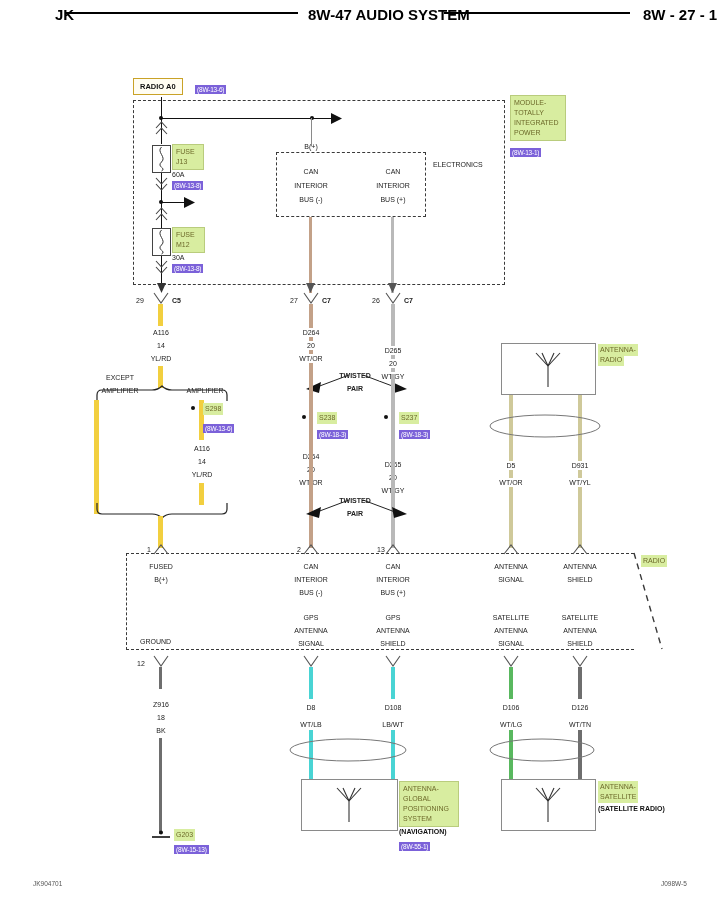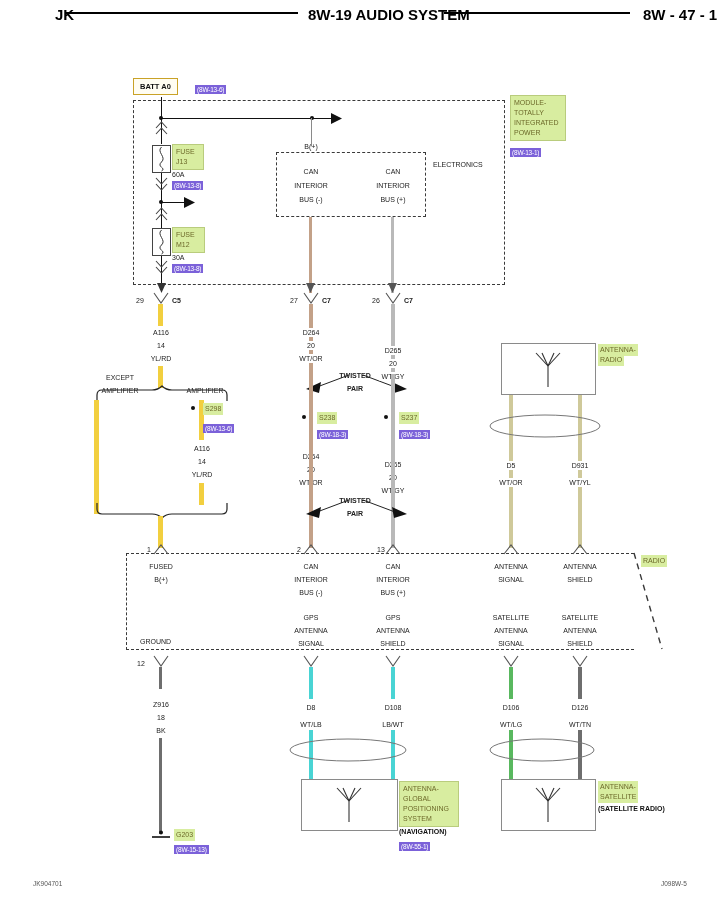"8W-19 AUDIO SYSTEM" div.hdr-txt { text: 8W-19 -> 8W-47 }
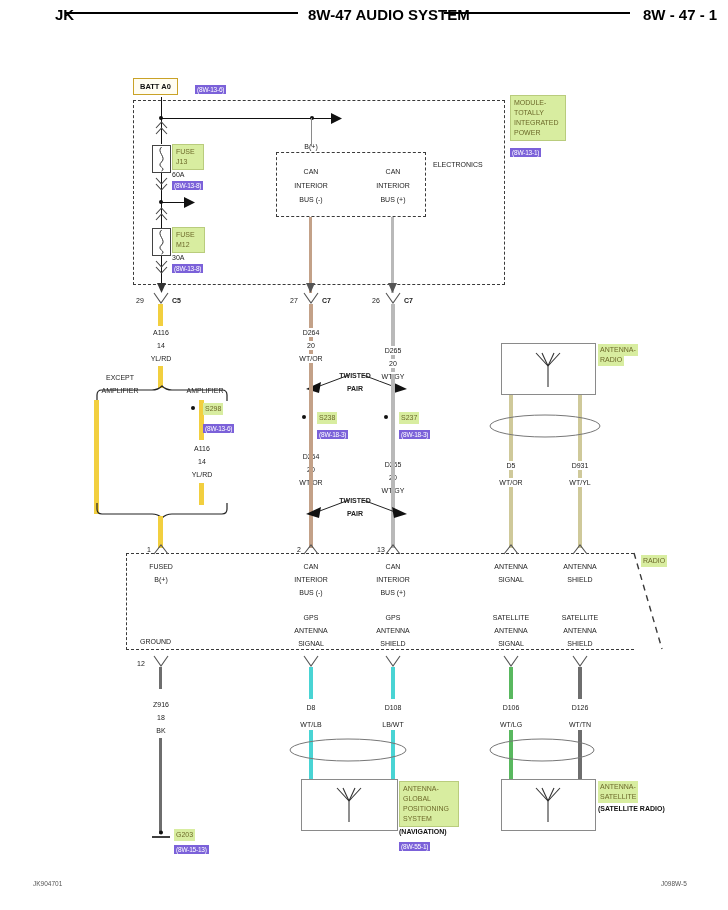"8W - 47 - 1" div.hdr-txt { text: 47 -> 27 }
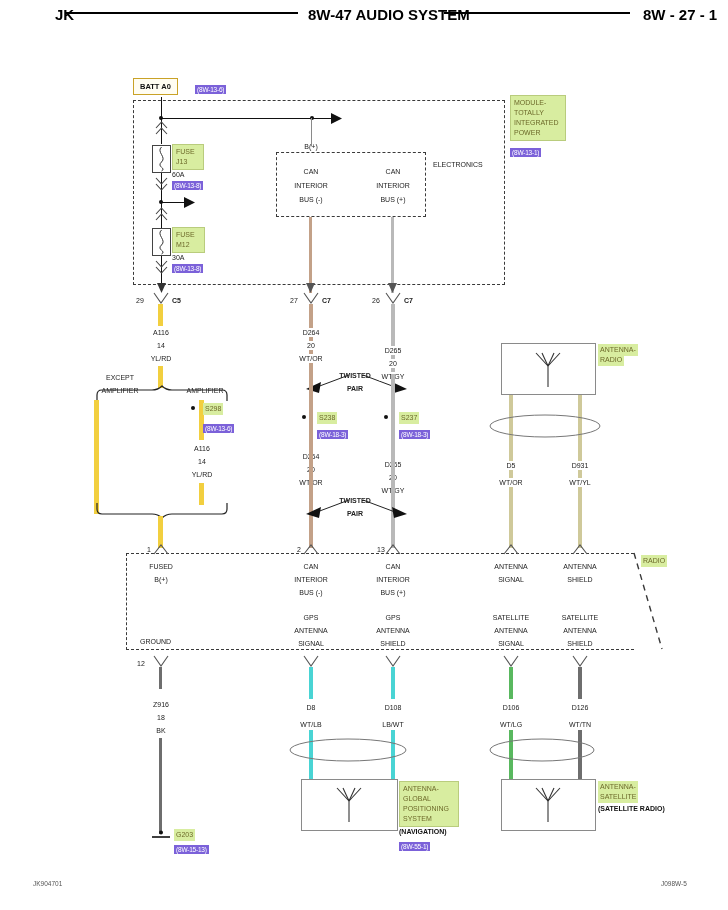"BATT A0" div.lbl-batt { text: BATT -> RADIO }
